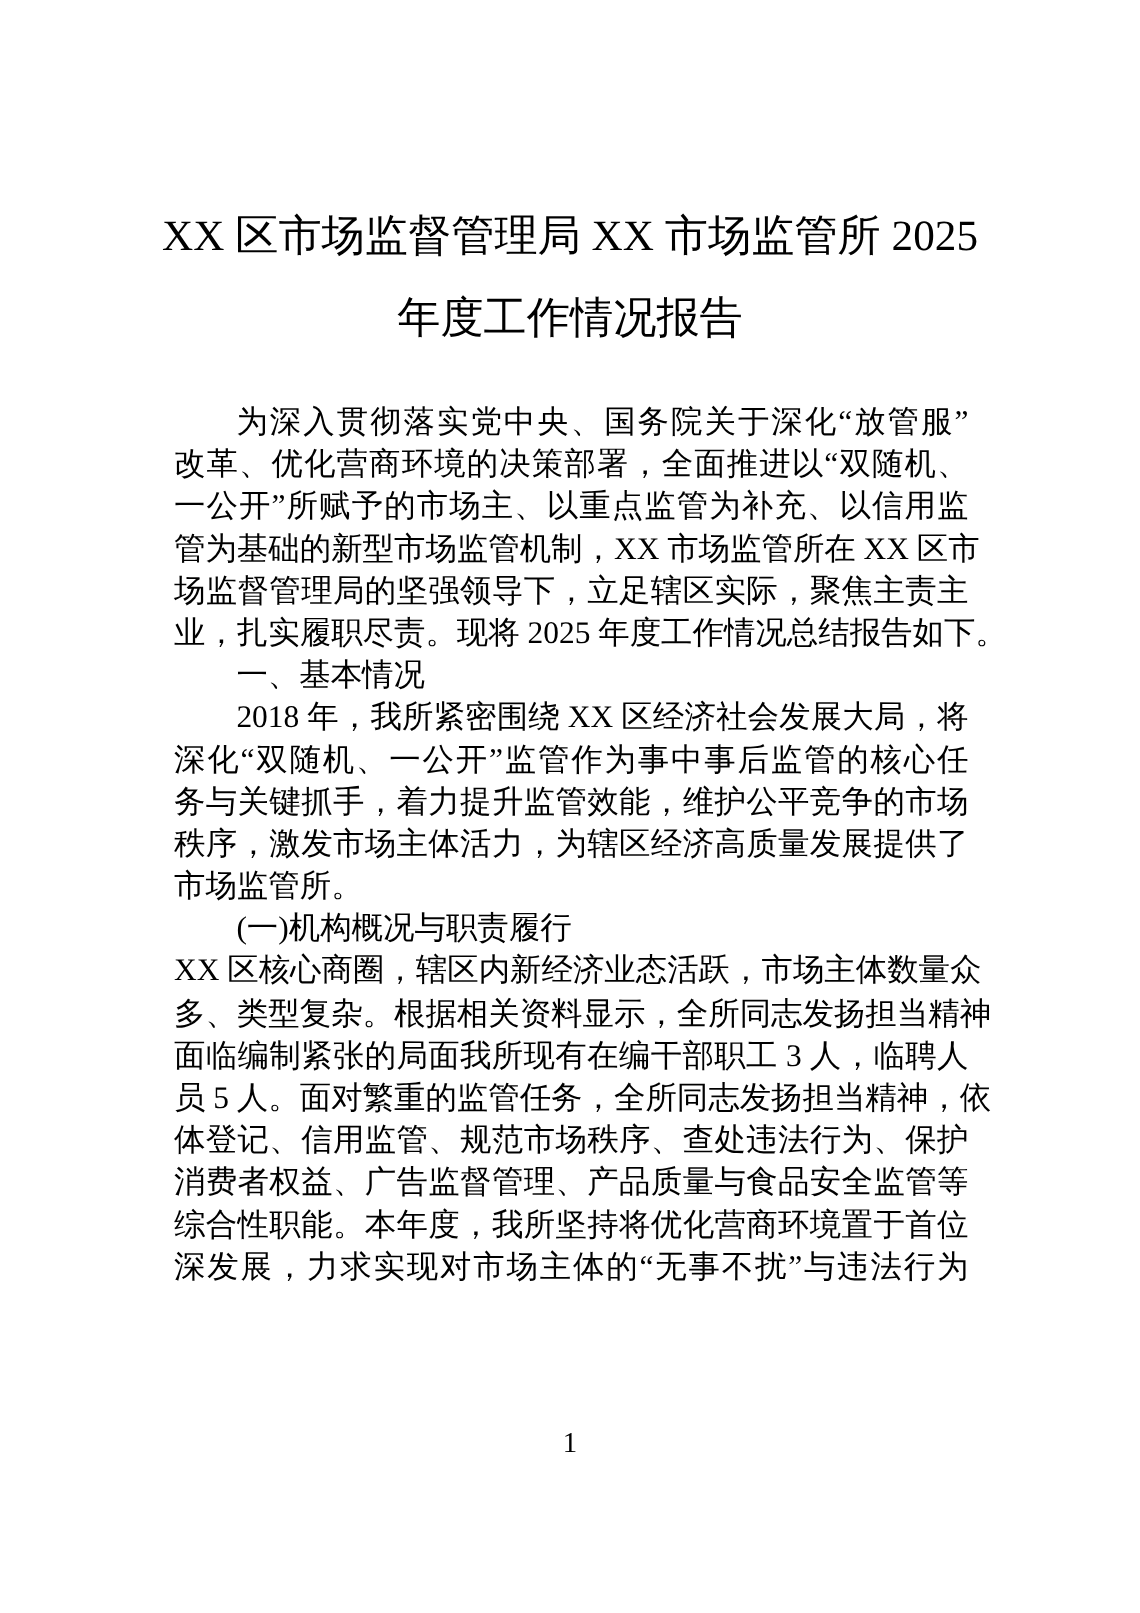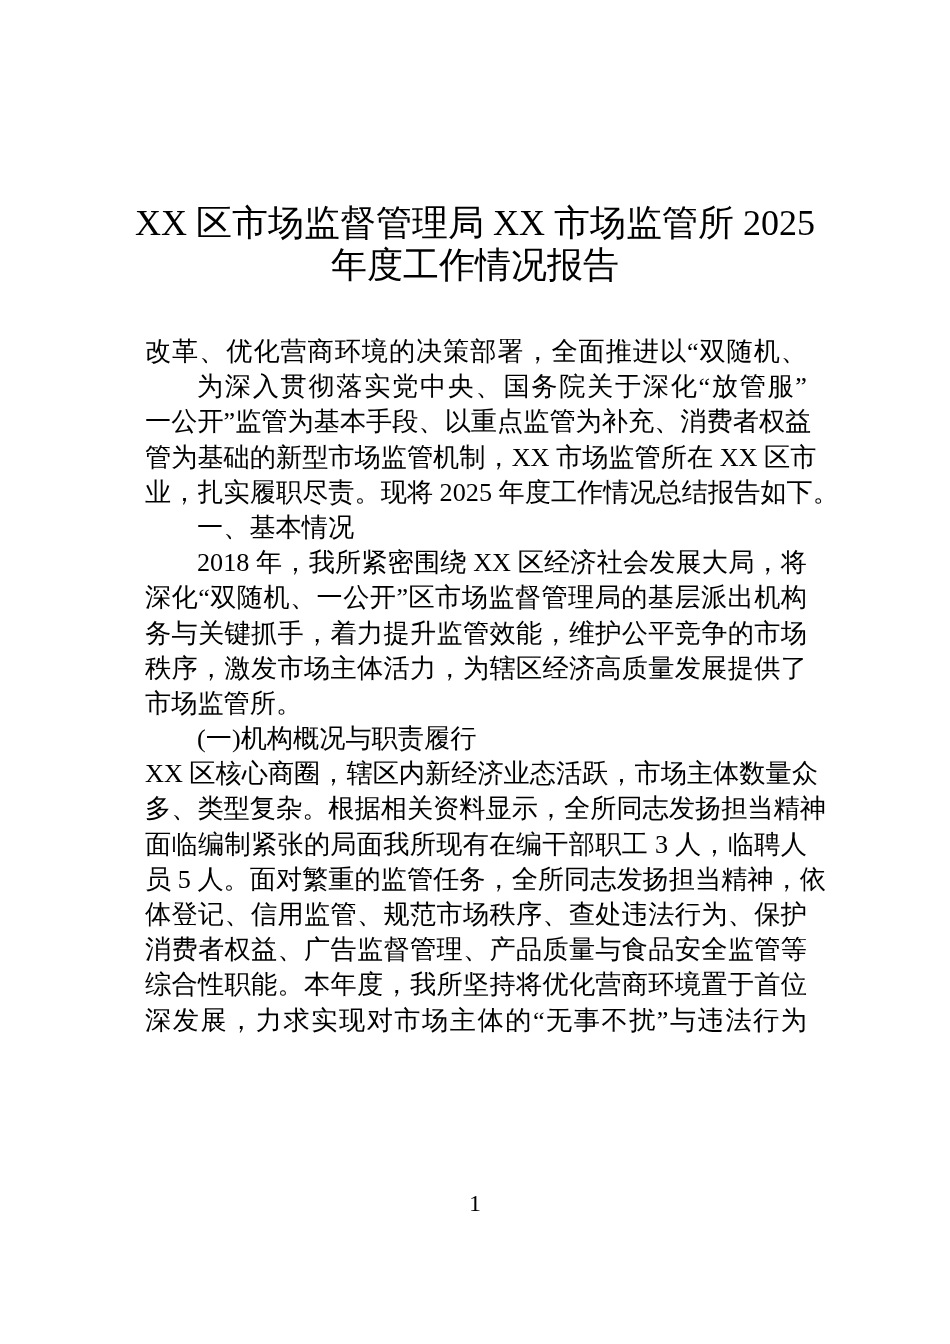"XX 区市场监督管理局 XX 市场监管所 2025" .t1 { margin-top: 27px -> none }
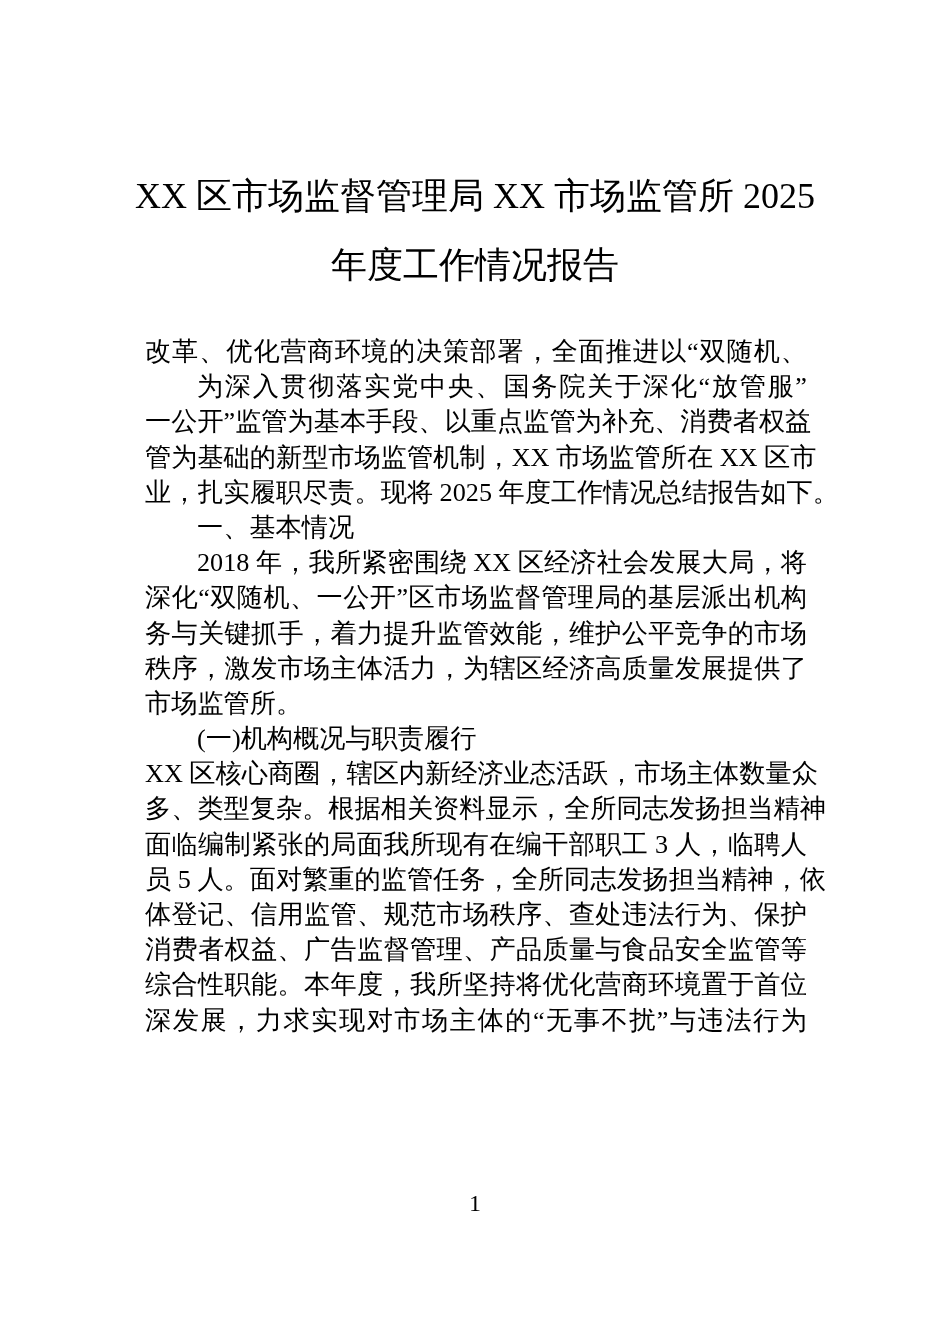"改革、优化营商环境的决策部署，全面推进以“双随机、" span.line { order: before "为深入贯彻落实党中央、国务院关于深化“放管服”" -> after "为深入贯彻落实党中央、国务院关于深化“放管服”" }
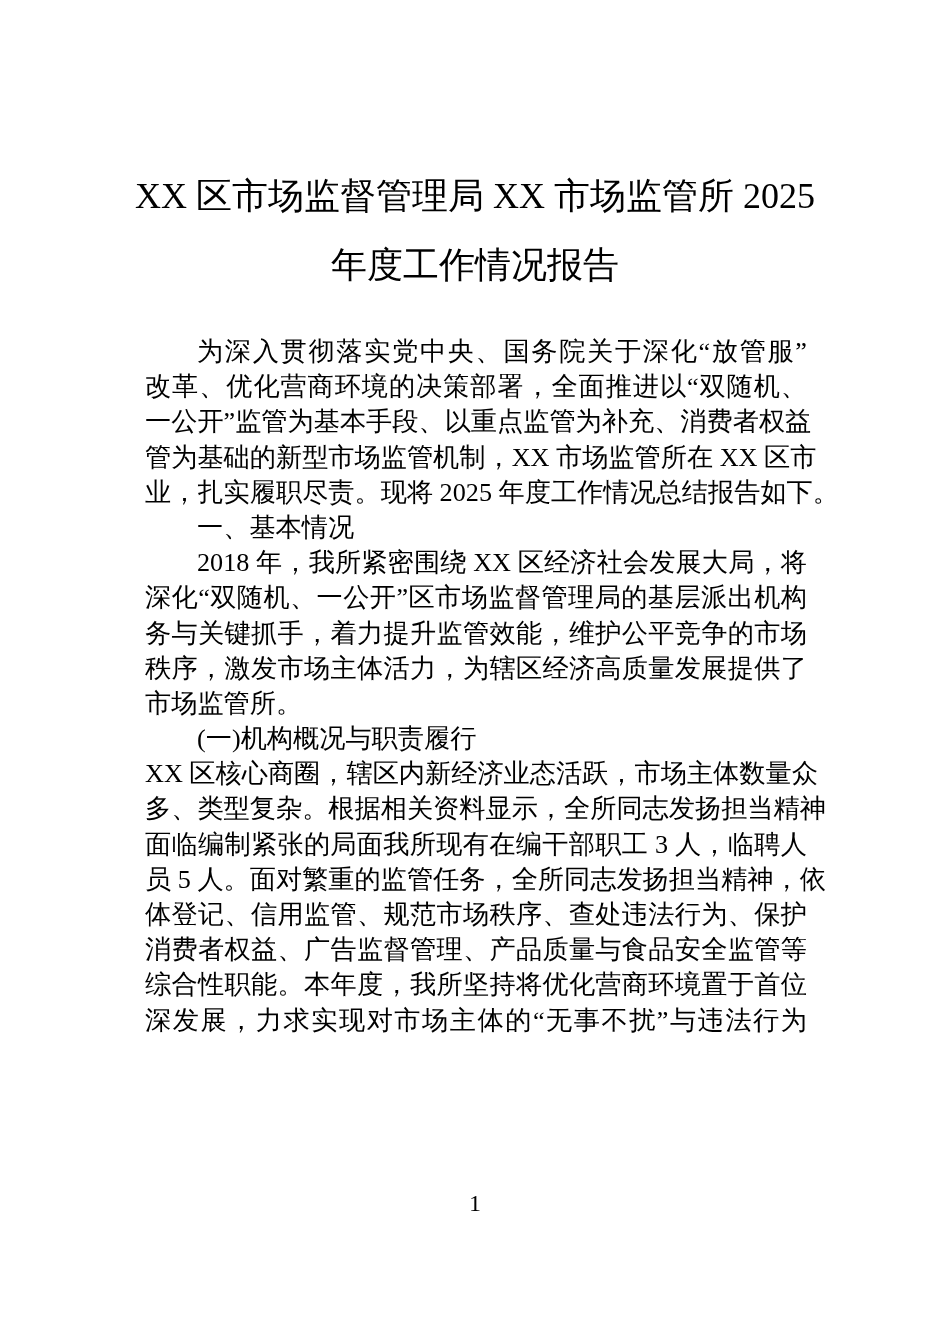"一公开”监管为基本手段、以重点监管为补充、消费者权益" span.line { text: 监管为基本手段、以重点监管为补充、消费者权益 -> 所赋予的市场主、以重点监管为补充、以信用监 }
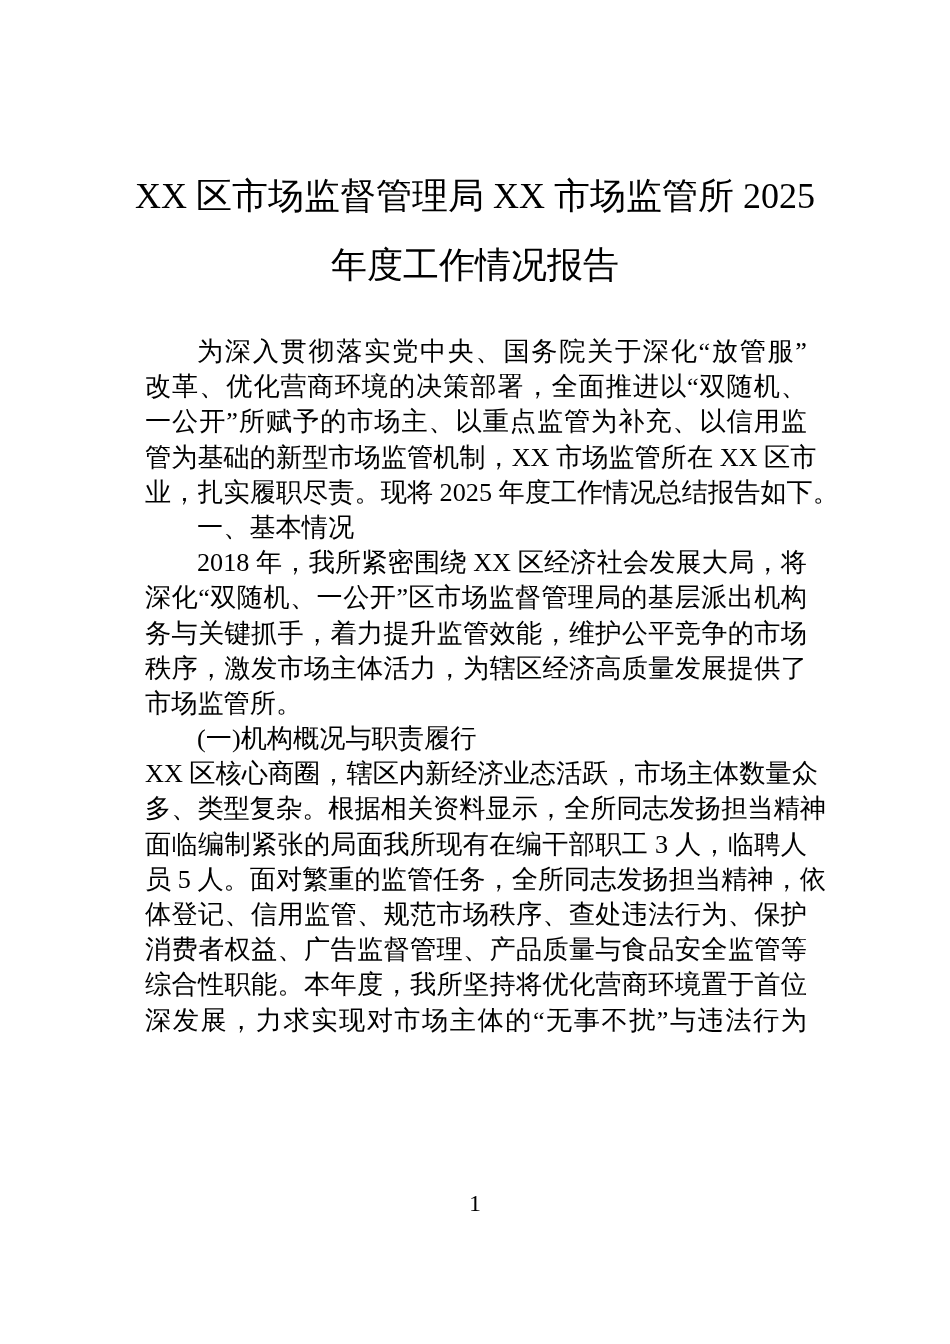"场监督管理局的坚强领导下，立足辖区实际，聚焦主责主" span.line { html: none -> <span>场监督管理局的坚强领导下，立足辖区实际，聚焦主责主</span> }
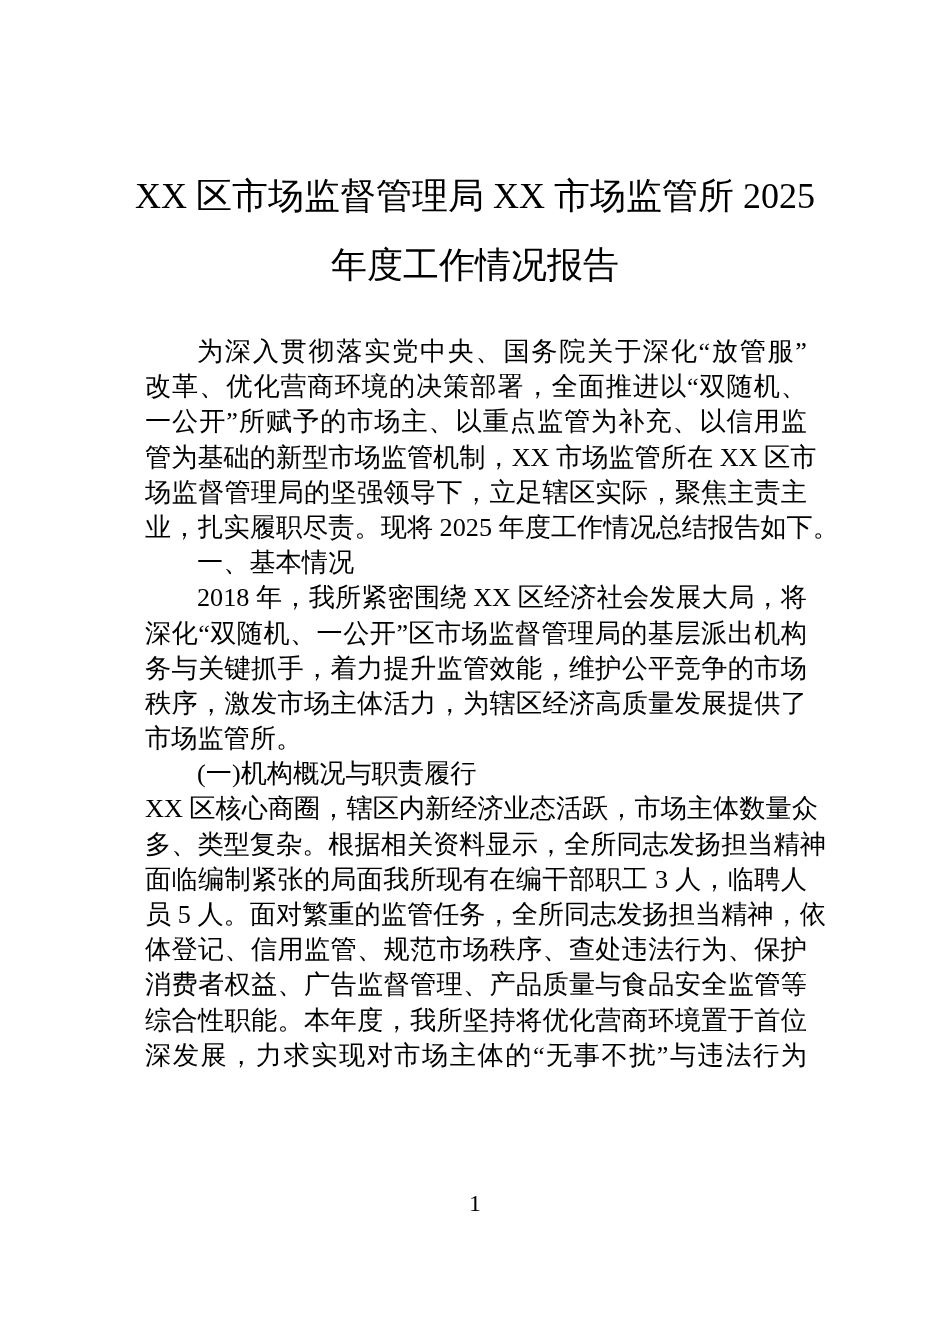"深化“双随机、一公开”区市场监督管理局的基层派出机构" span.line { text: 区市场监督管理局的基层派出机构 -> 监管作为事中事后监管的核心任 }
